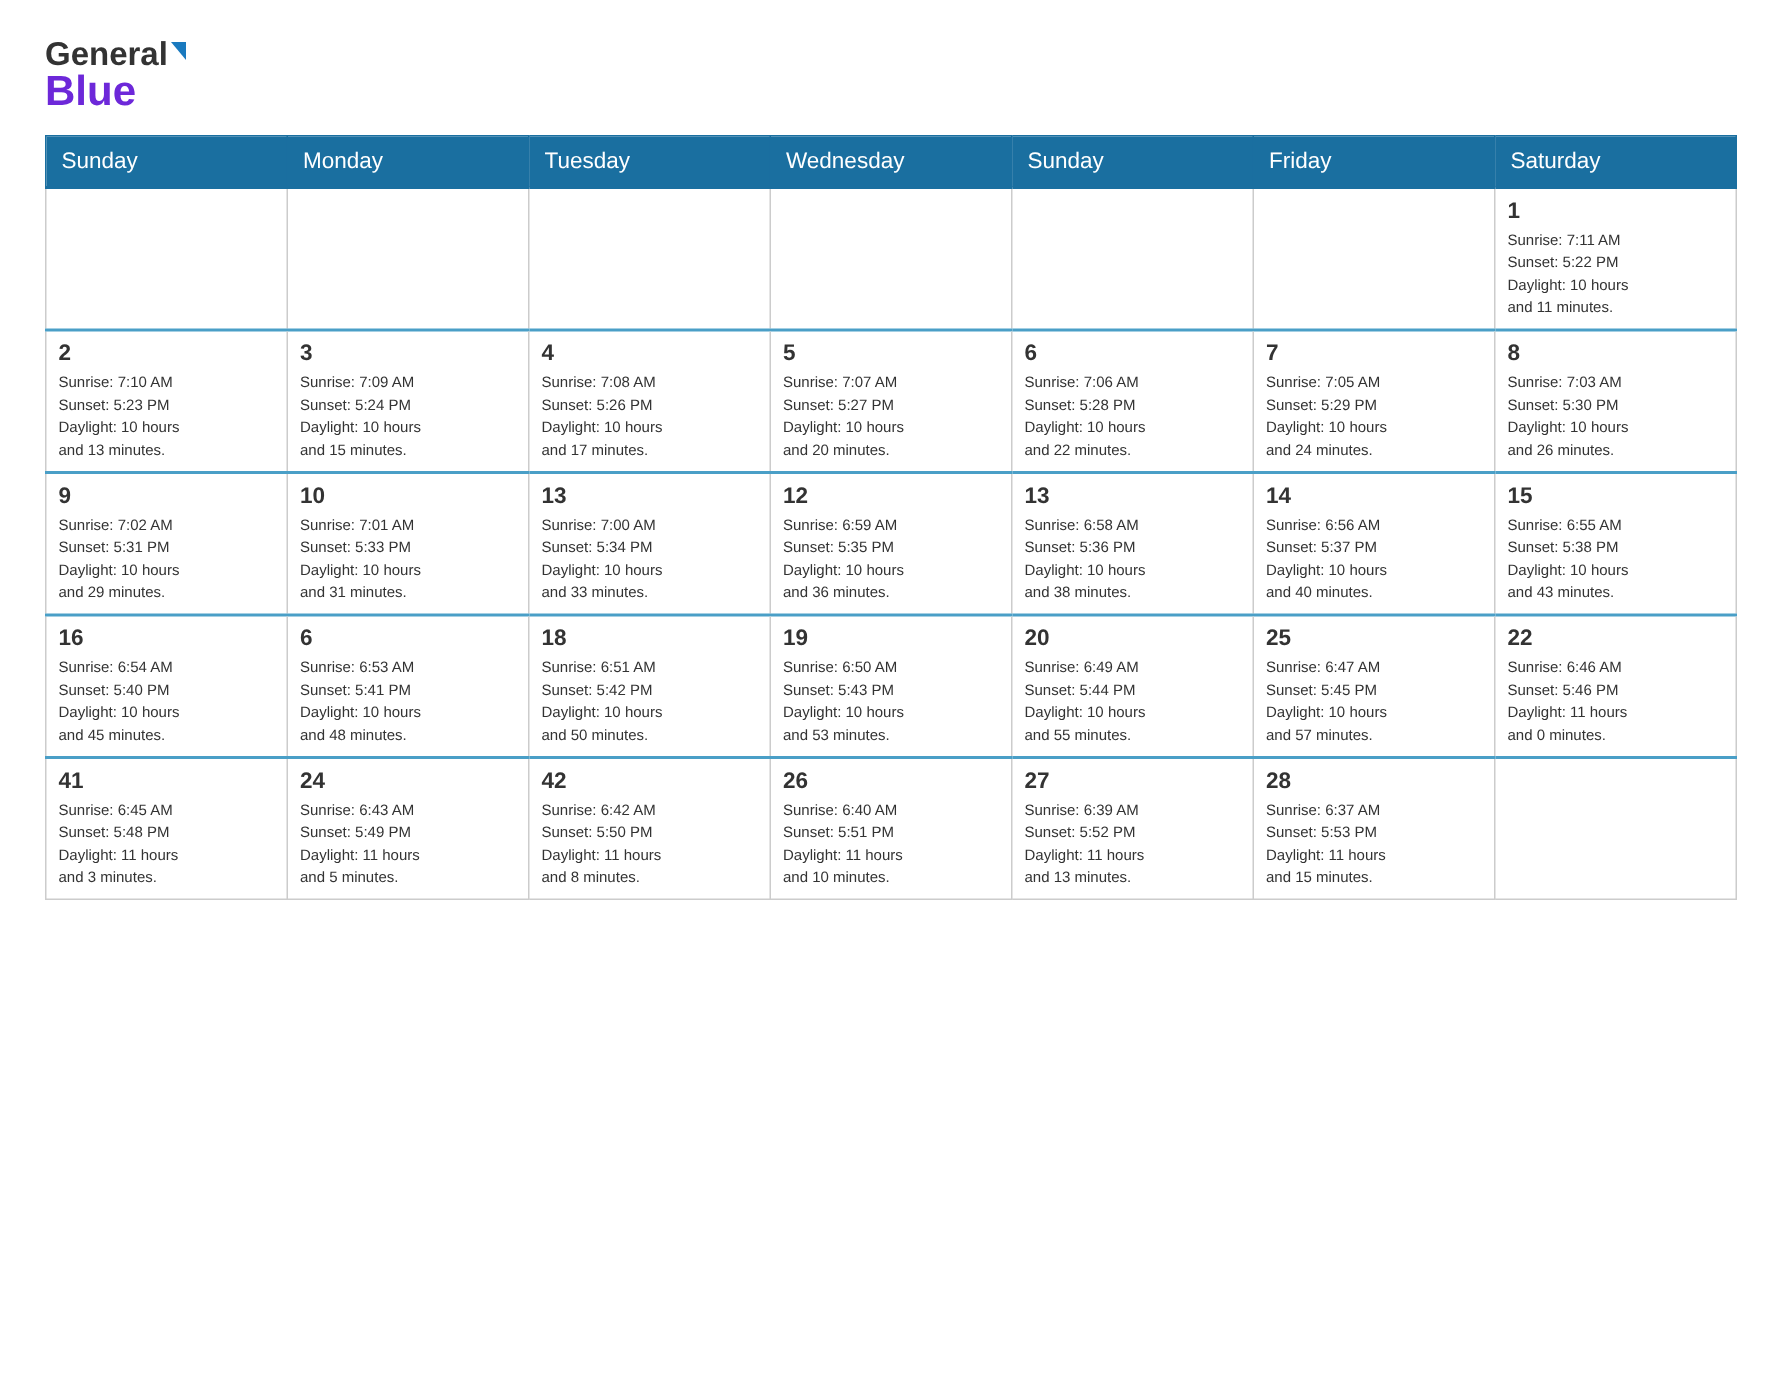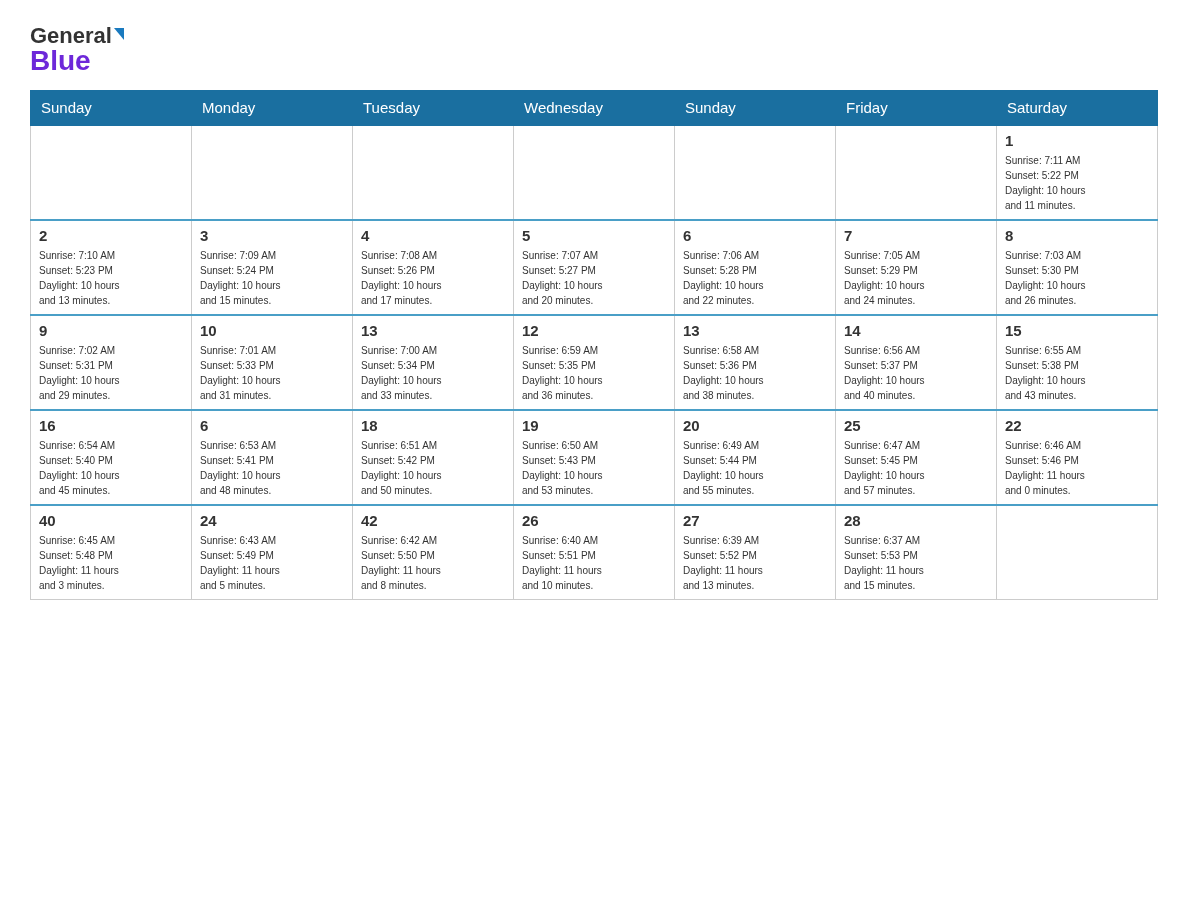"40" span.day-number { text: 40 -> 41 }
